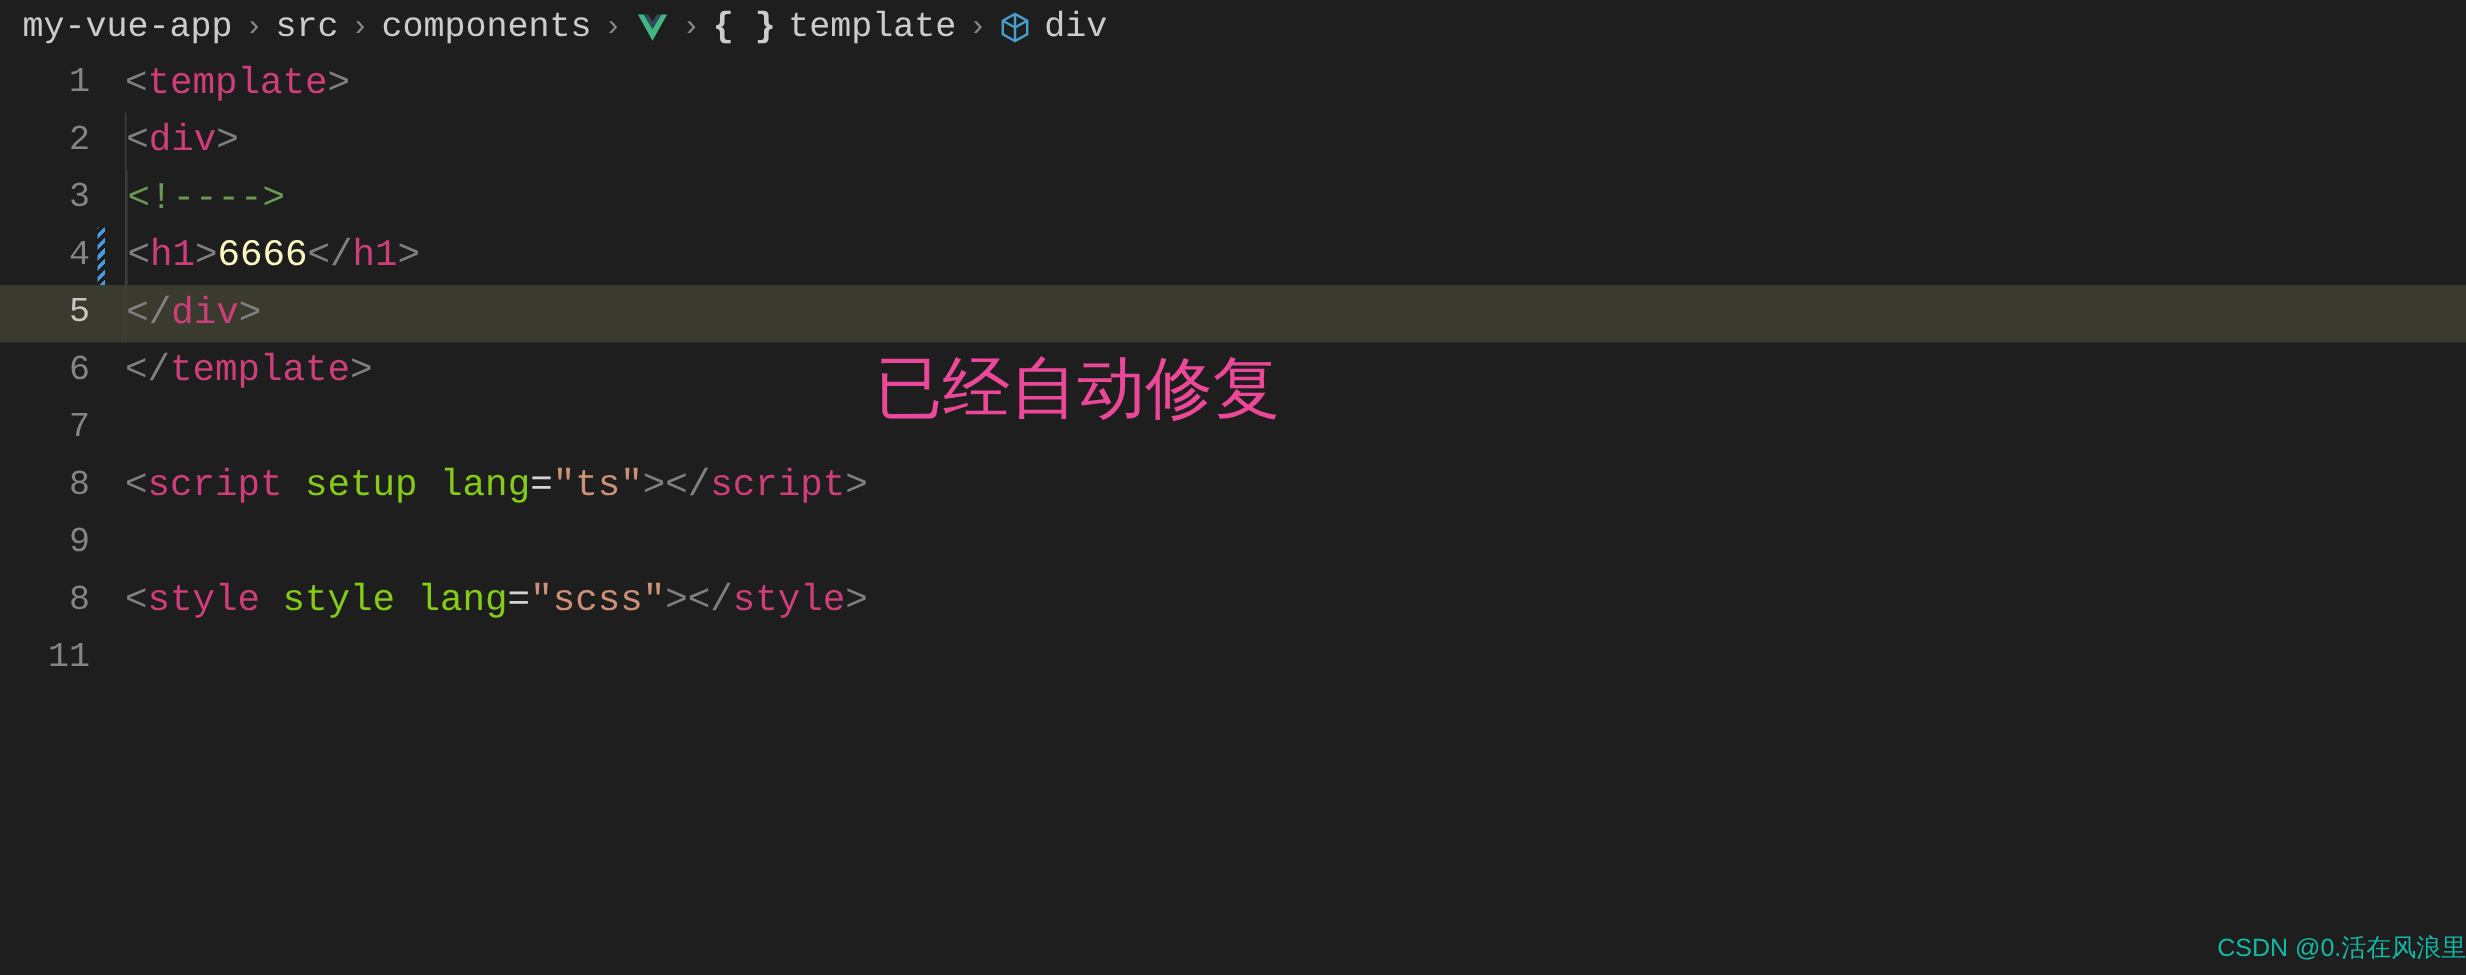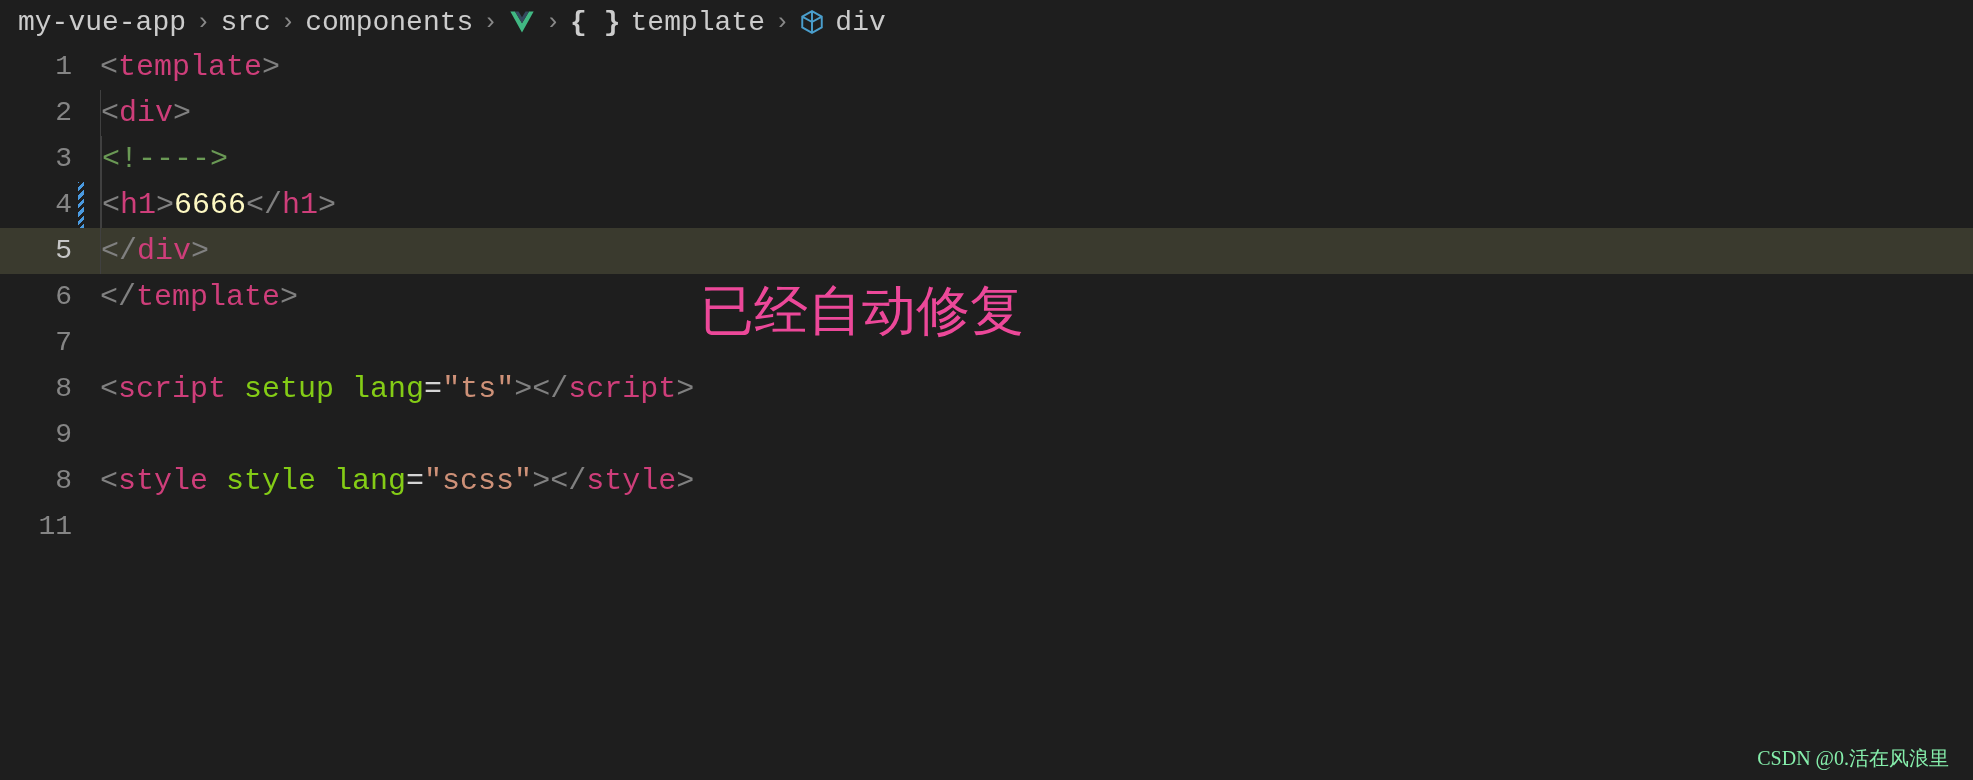"CSDN @0.活在风浪里" .watermark { color: #86efac -> #14b8a6; font-family: Liberation Serif, serif -> Liberation Sans, sans-serif; right: 24px -> 0 }
